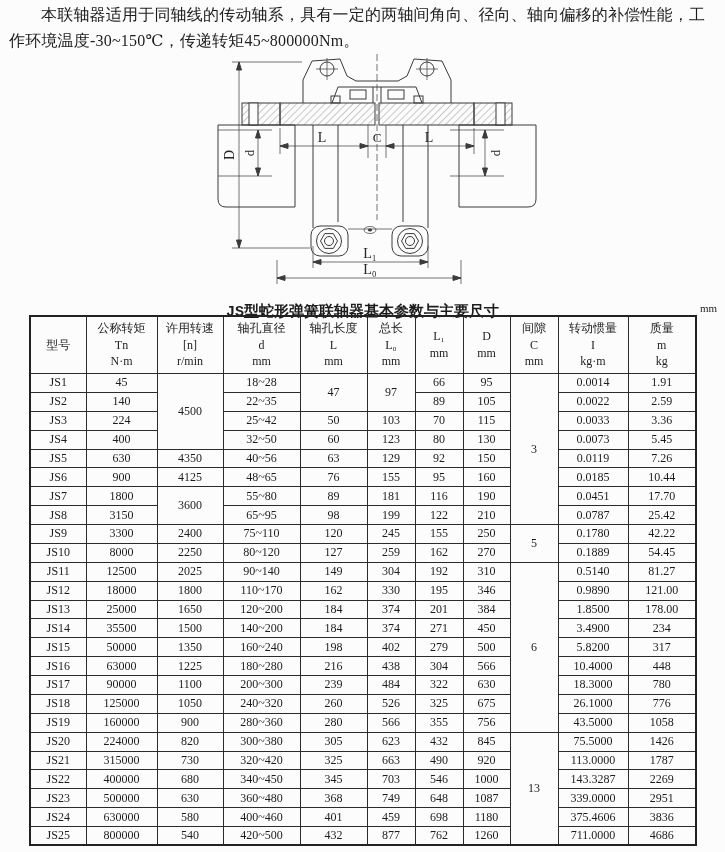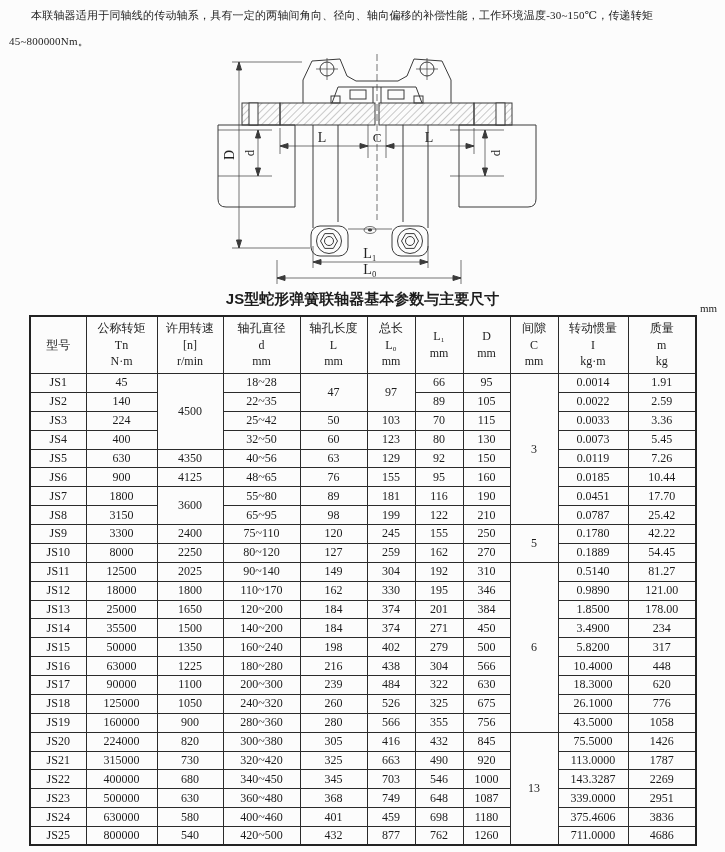"本联轴器适用于同轴线的传动轴系，具有一定的两轴间角向、径向、轴向偏移的补偿性能，" .intro { font-size: 11px -> 16px }
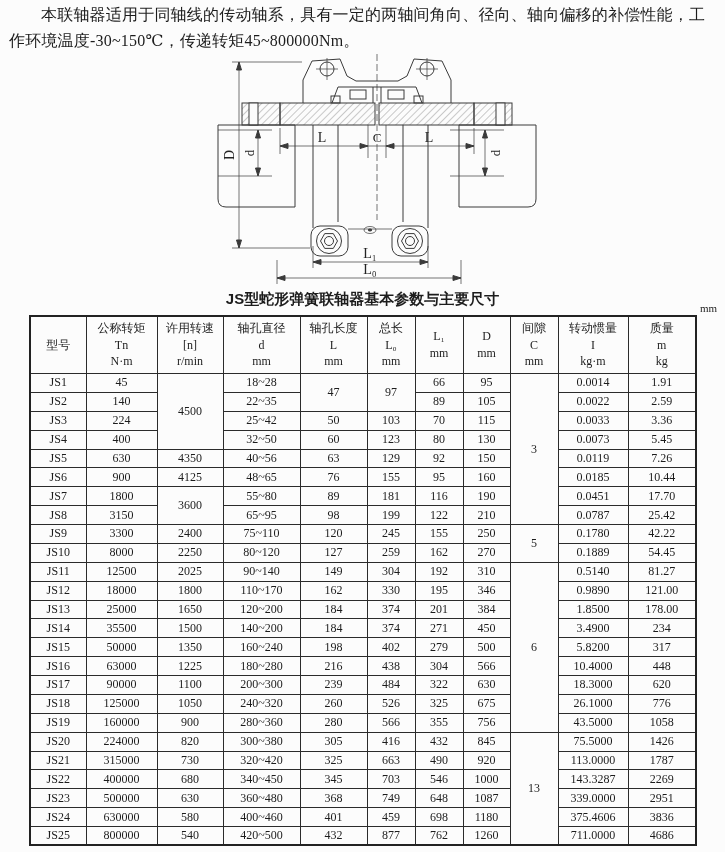"JS型蛇形弹簧联轴器基本参数与主要尺寸" .table-title { font-family: Liberation Sans, sans-serif -> Liberation Mono, monospace; margin: 0 -> 12px }
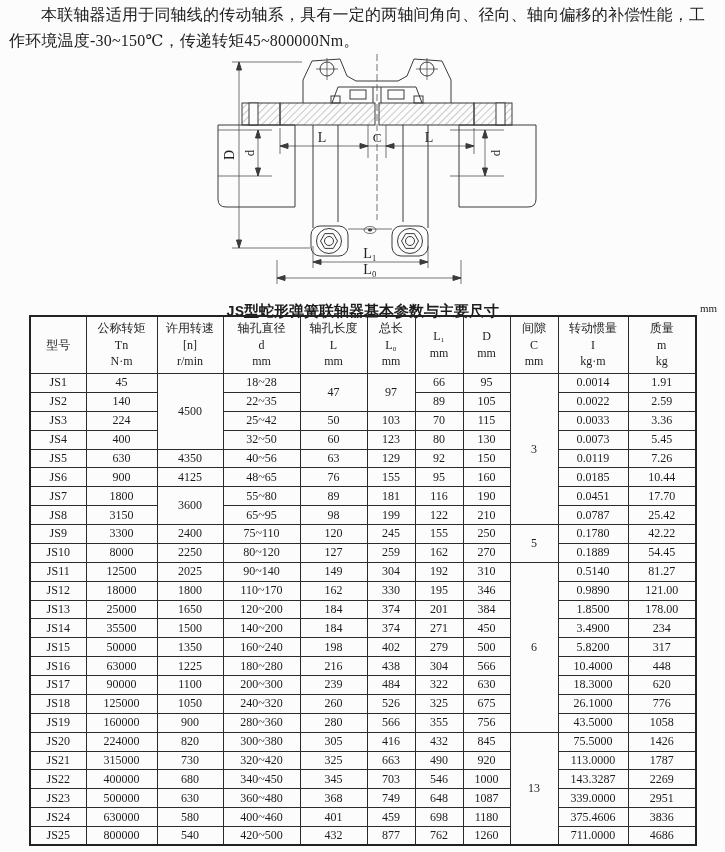"620" td { text: 620 -> 780 }
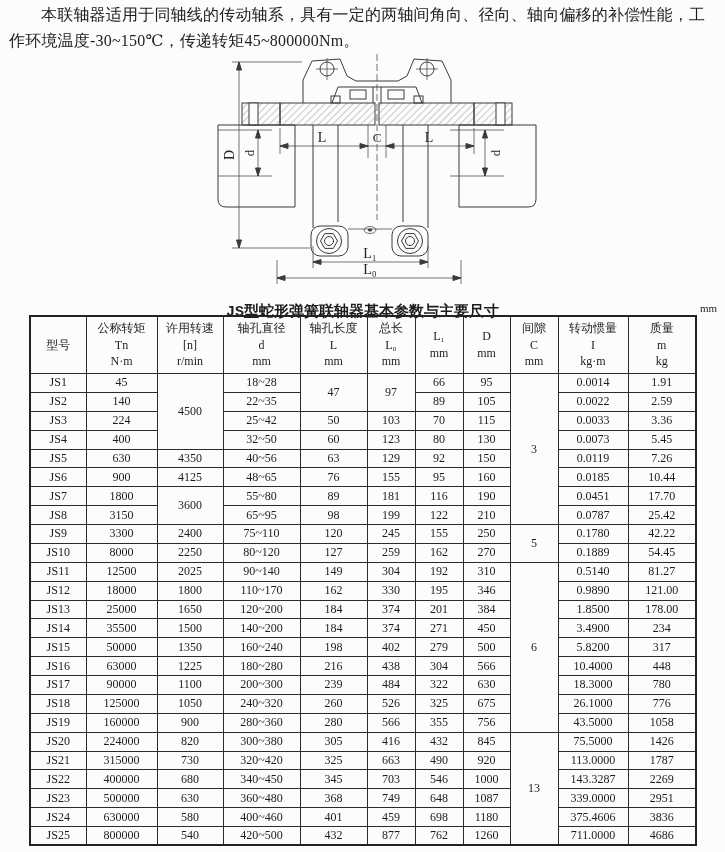"416" td { text: 416 -> 623 }
